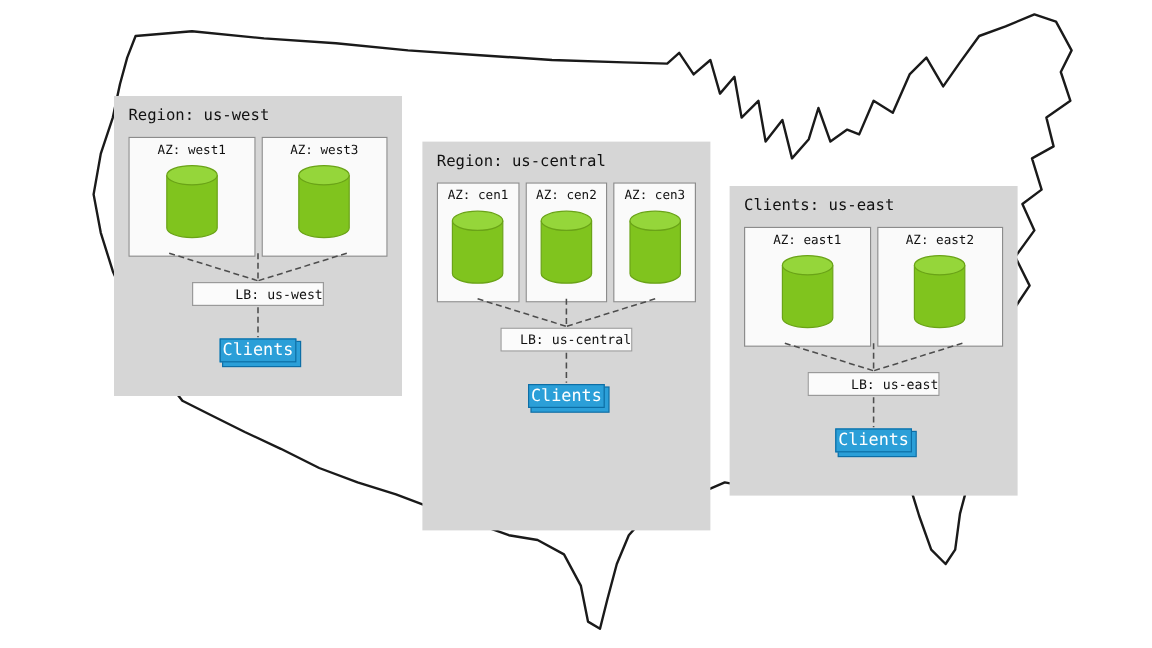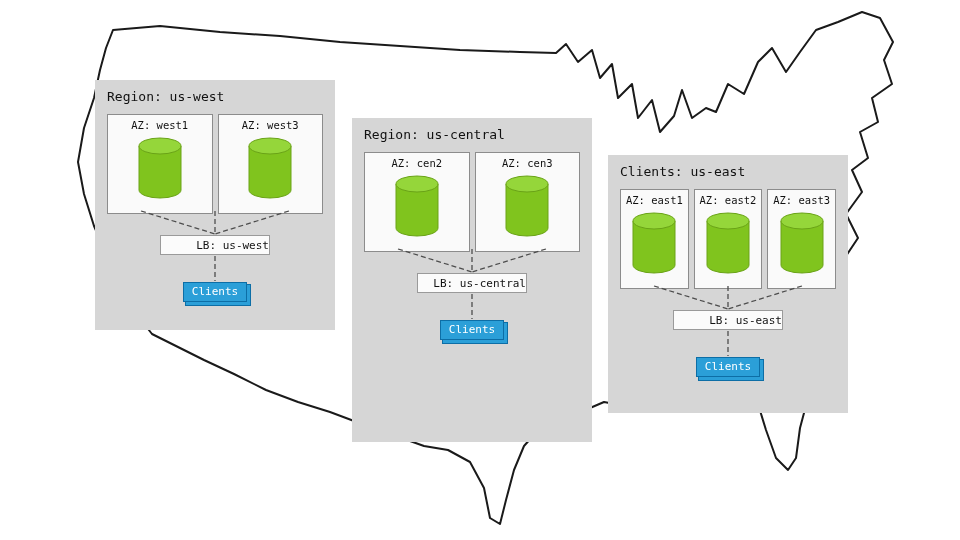"AZ: cen1" div.az-box { html: none -> <div> <span>AZ: cen1</span> <svg> <path></path> <ellipse></ellipse> </svg> </div> }
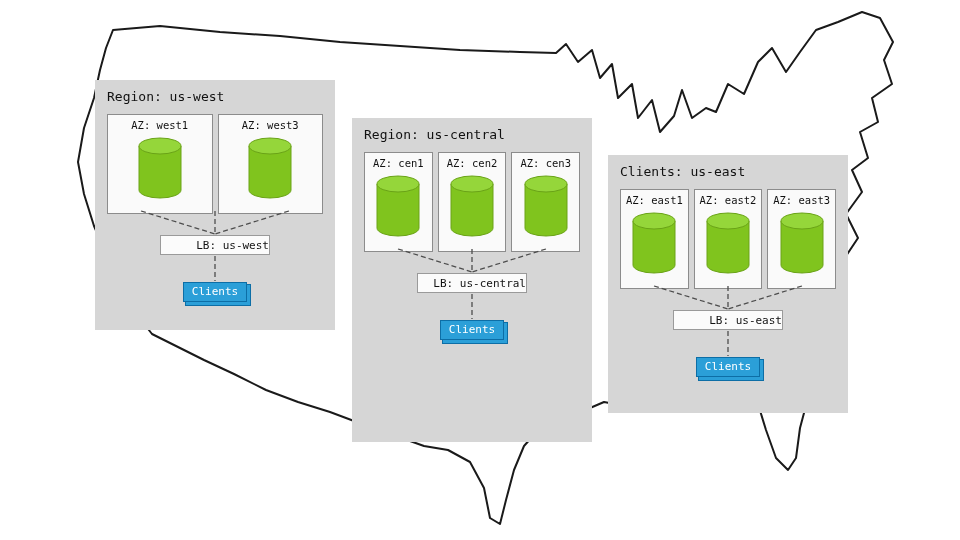"AZ: east3" div.az-box { html: <div> <span>AZ: east3</span> <svg> <path></path> <ellipse></ellipse> </svg> </div> -> none }
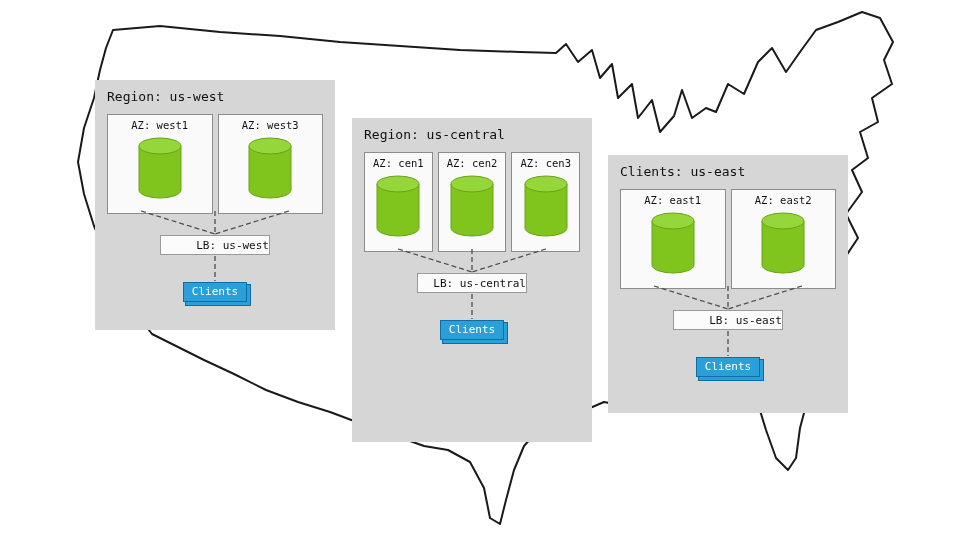"Clients" .clients-box { font-size: 11px -> 14px }
